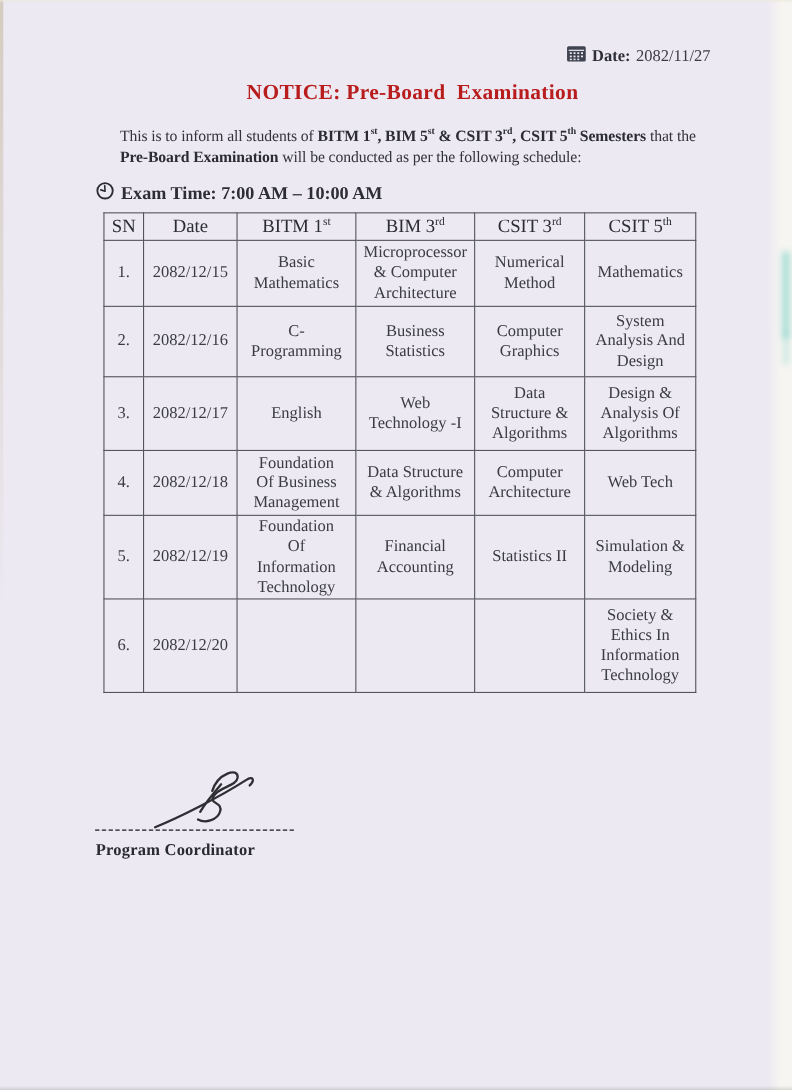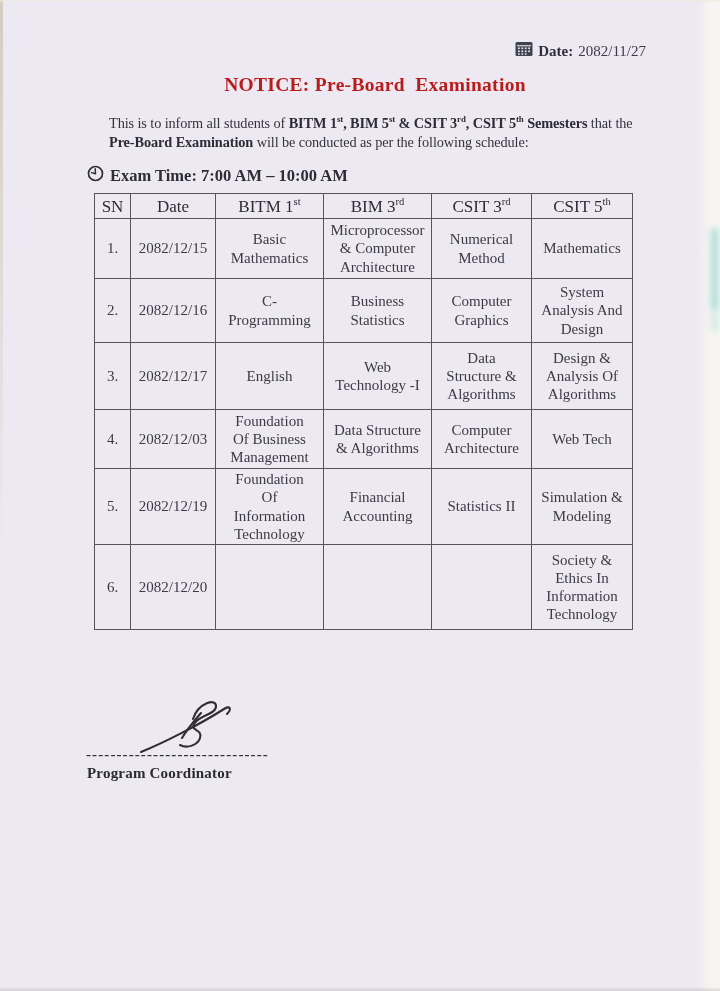"2082/12/03" td { text: 2082/12/03 -> 2082/12/18 }
